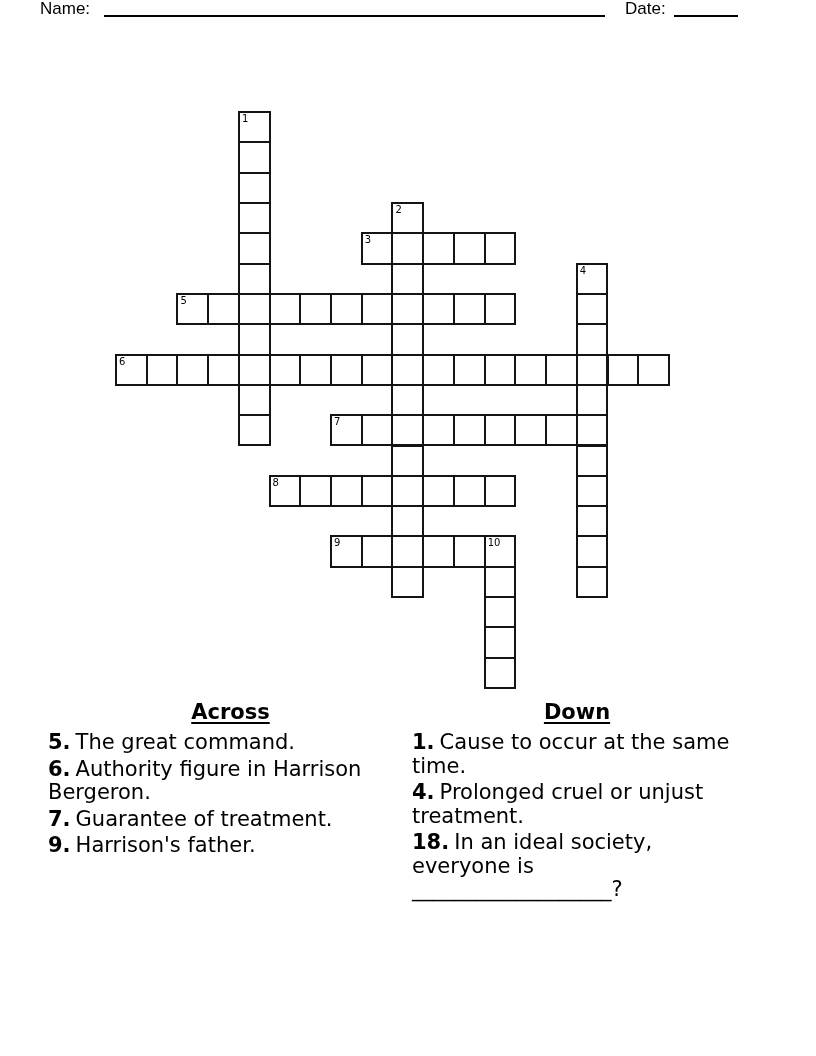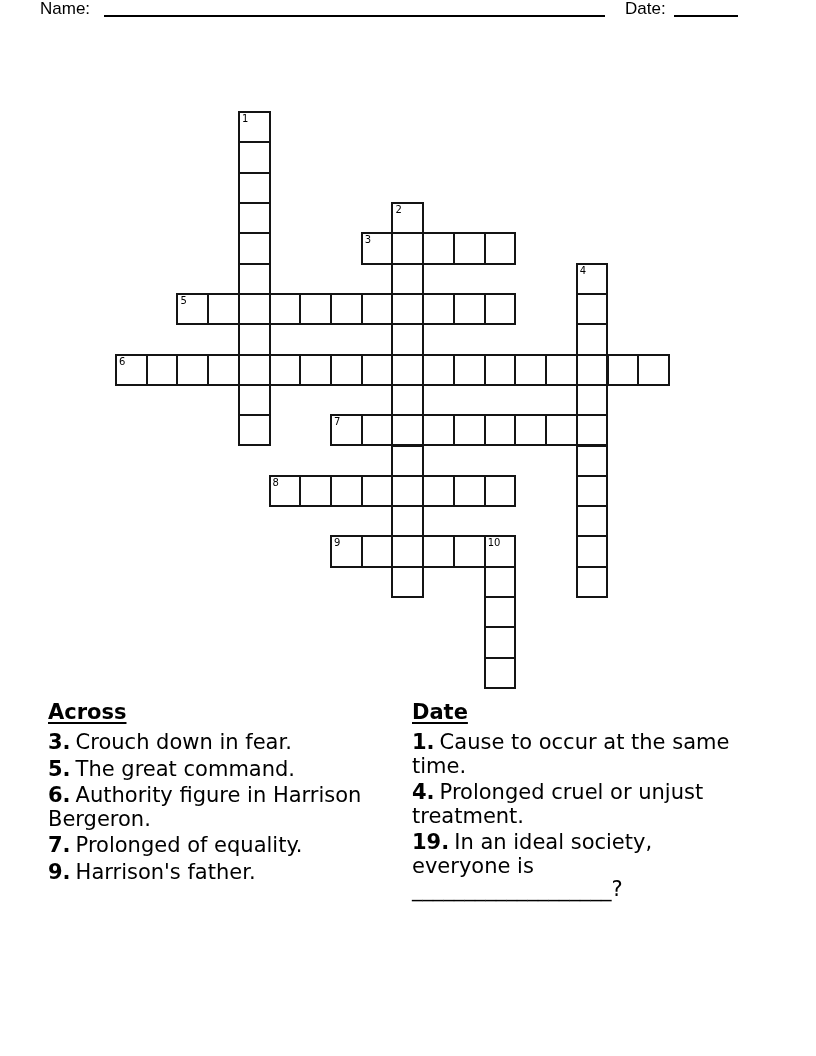"Across" .clue-head { text-align: none -> center }
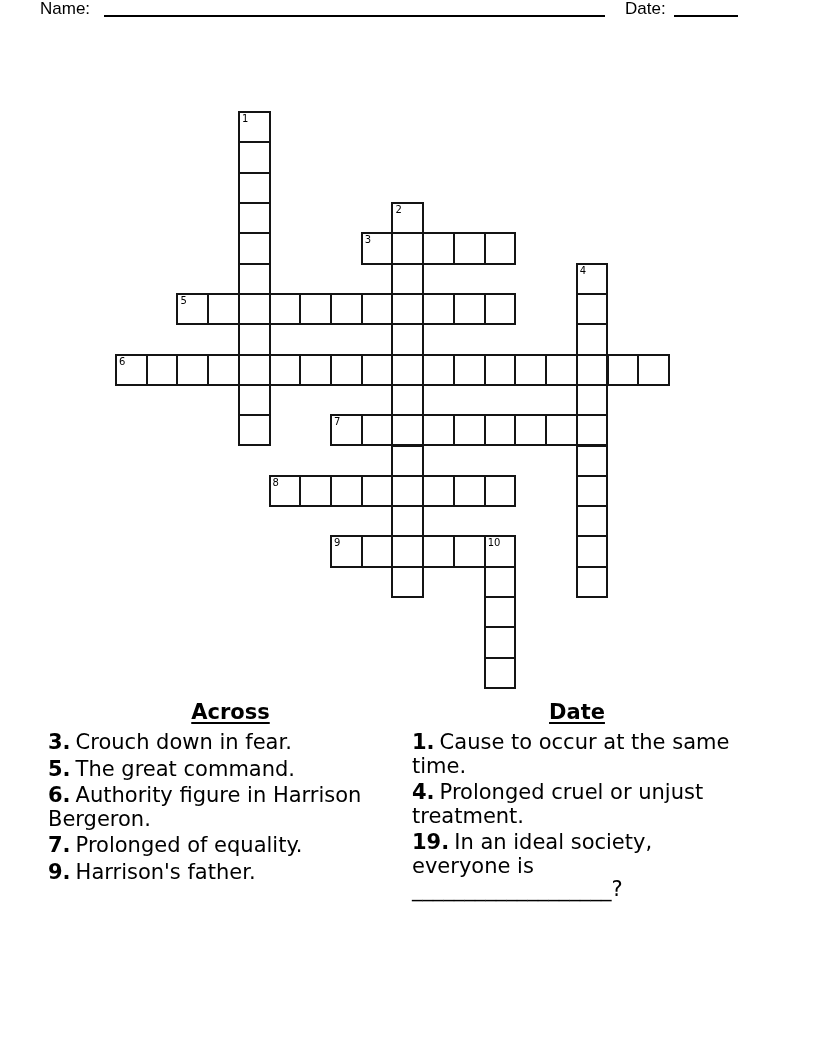"Date" div.clue-head { text: Date -> Down }
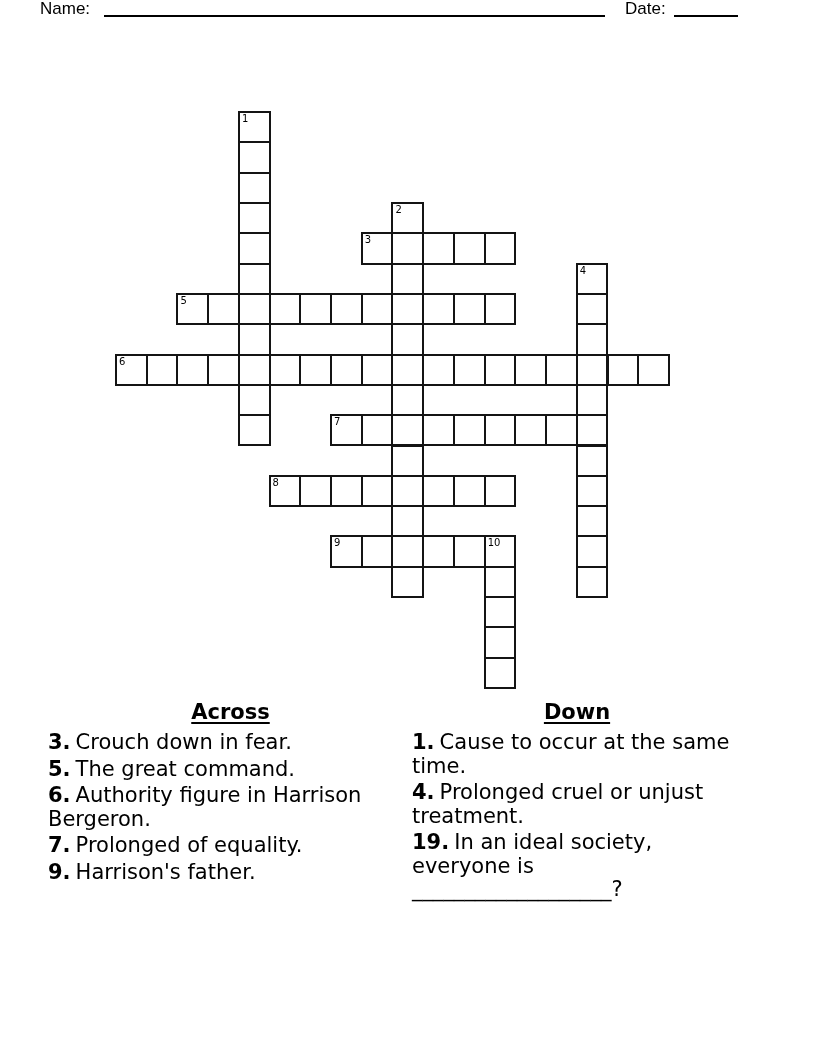"3. Crouch down in fear." div.clue { html: <div><span>3.</span><span>Crouch down in fear.</span></div> -> none }
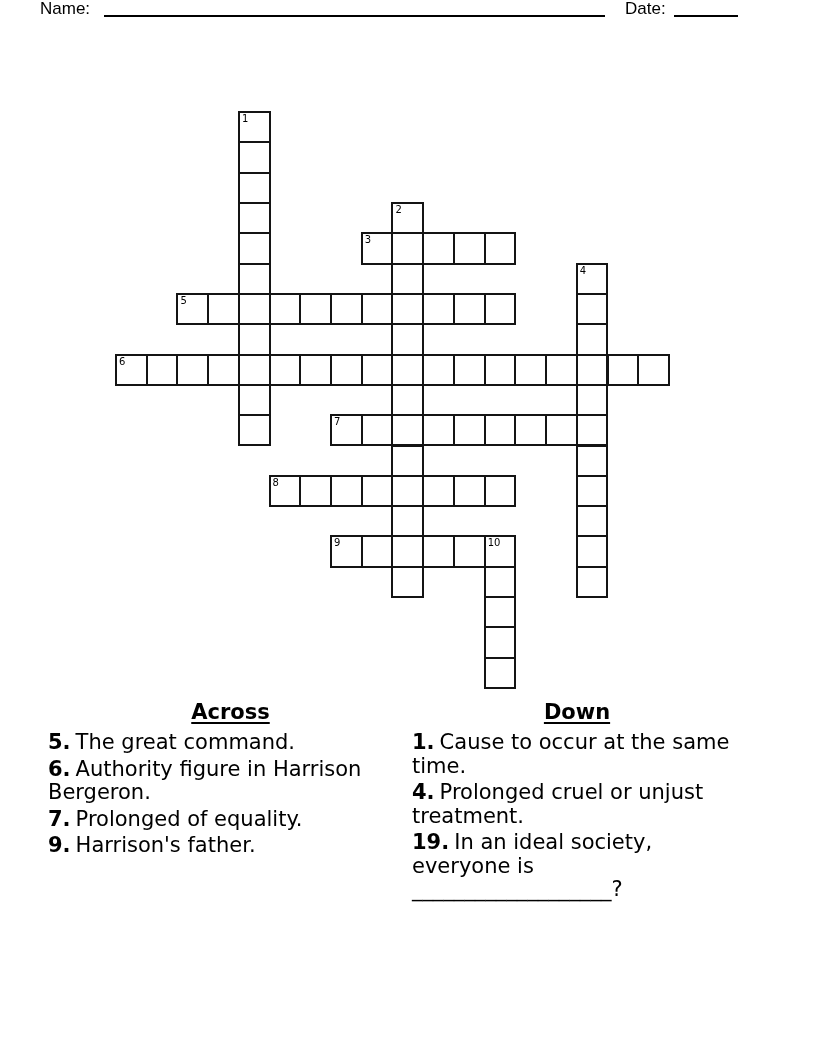"Prolonged of equality." span.ctext { text: Prolonged of equality -> Guarantee of treatment }
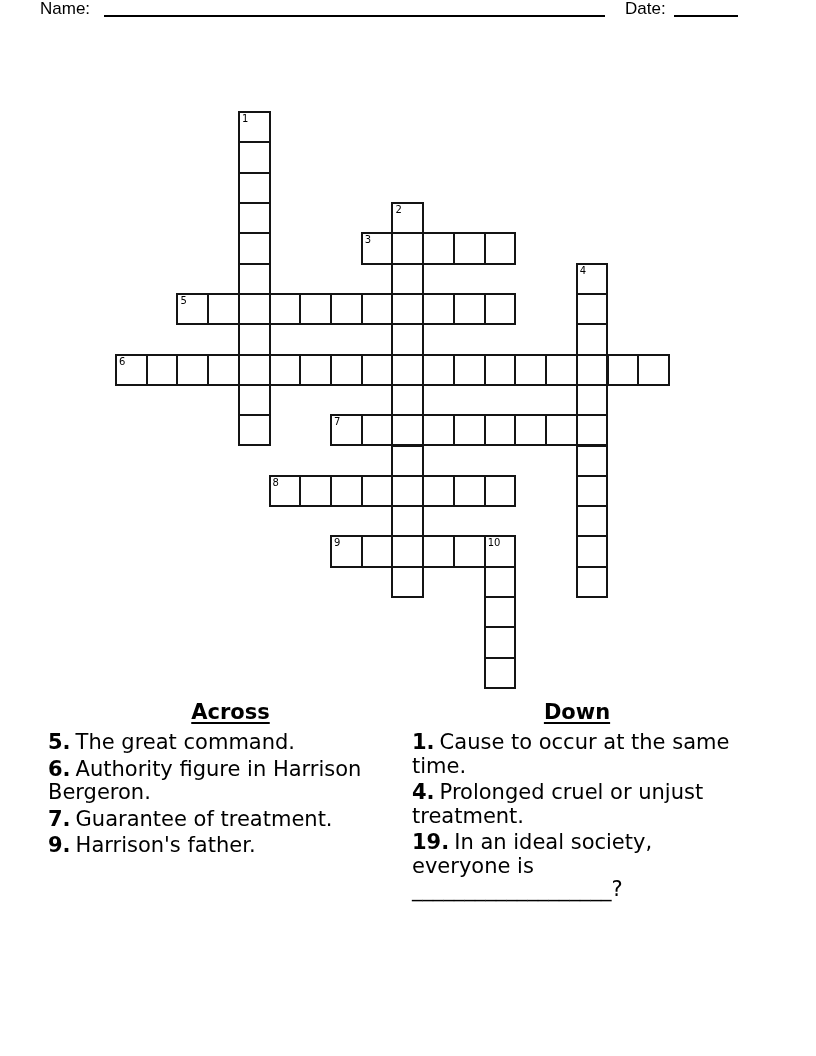"19." span.cnum { text: 19 -> 18 }
